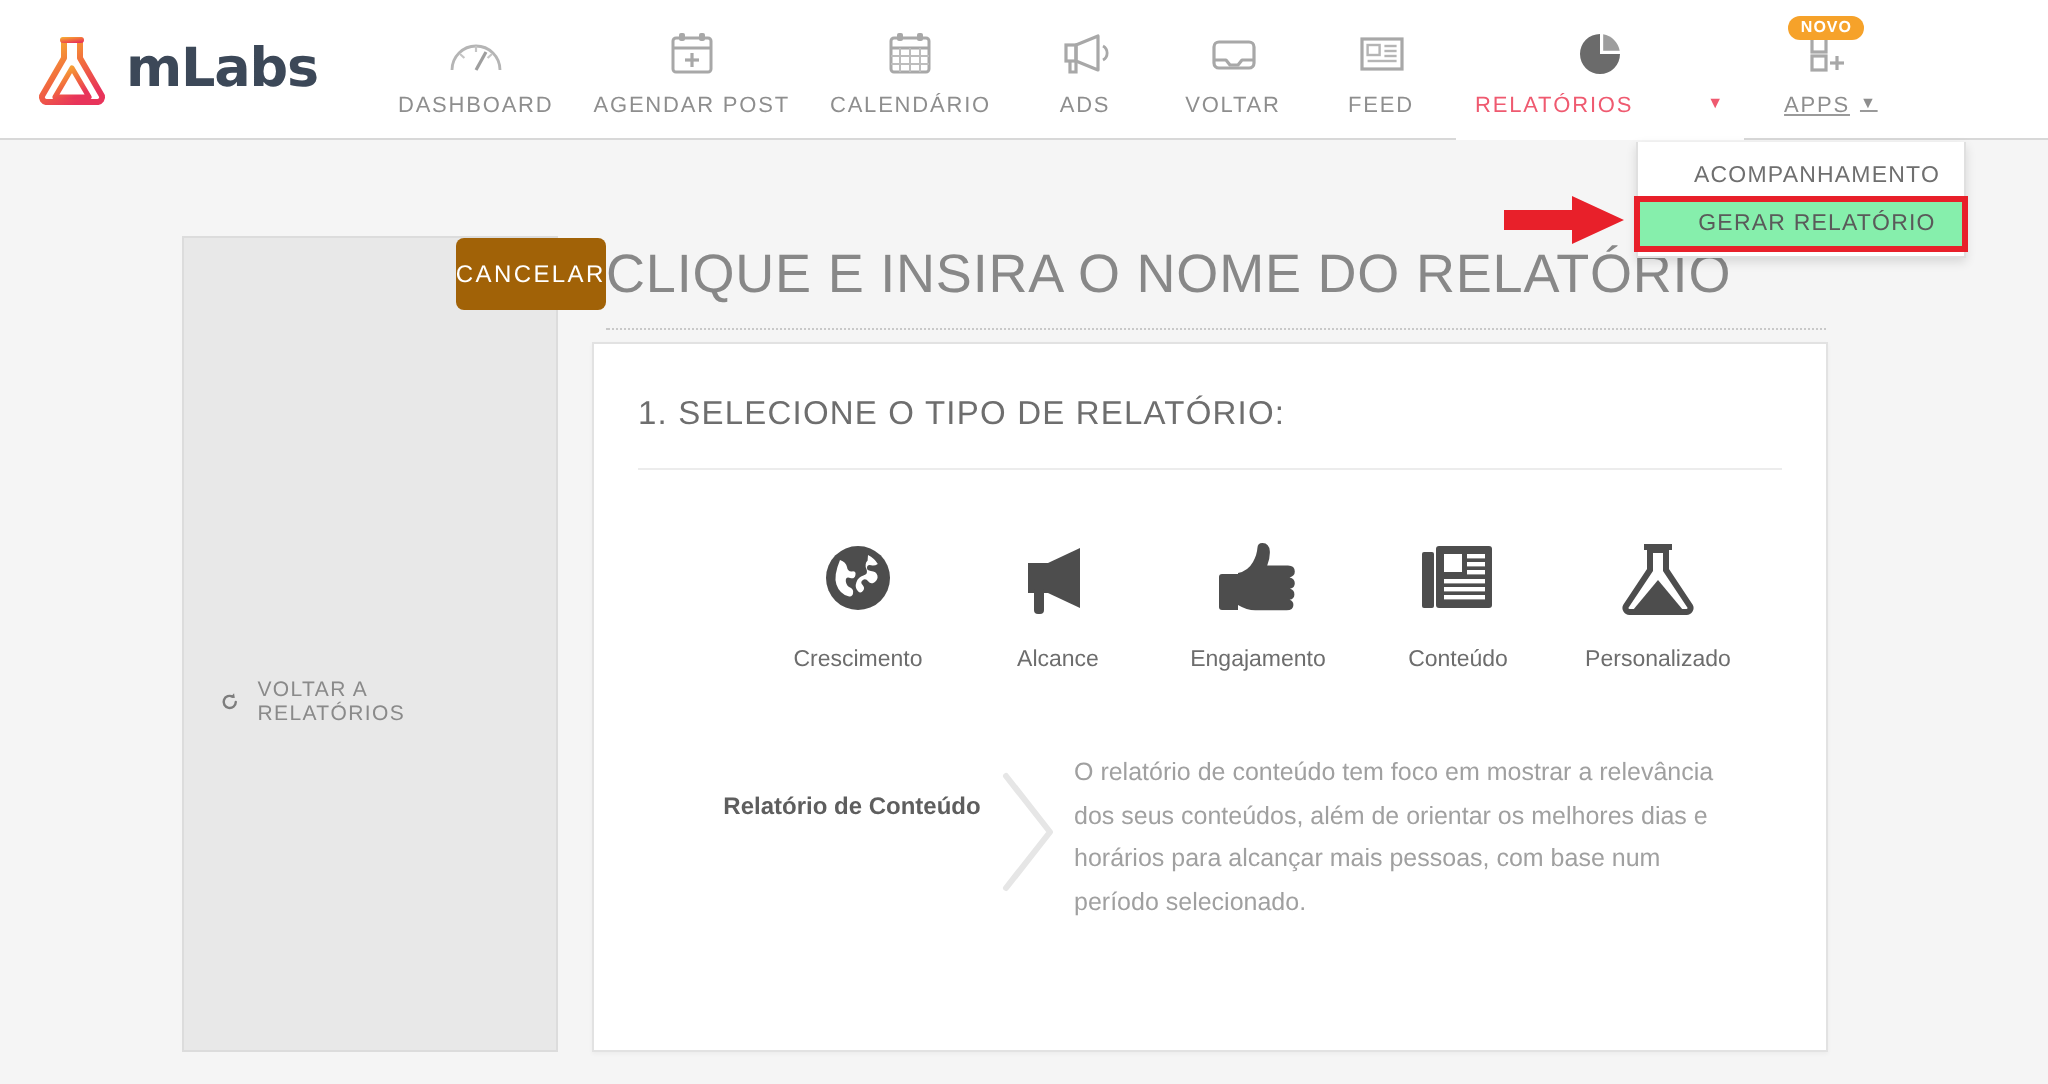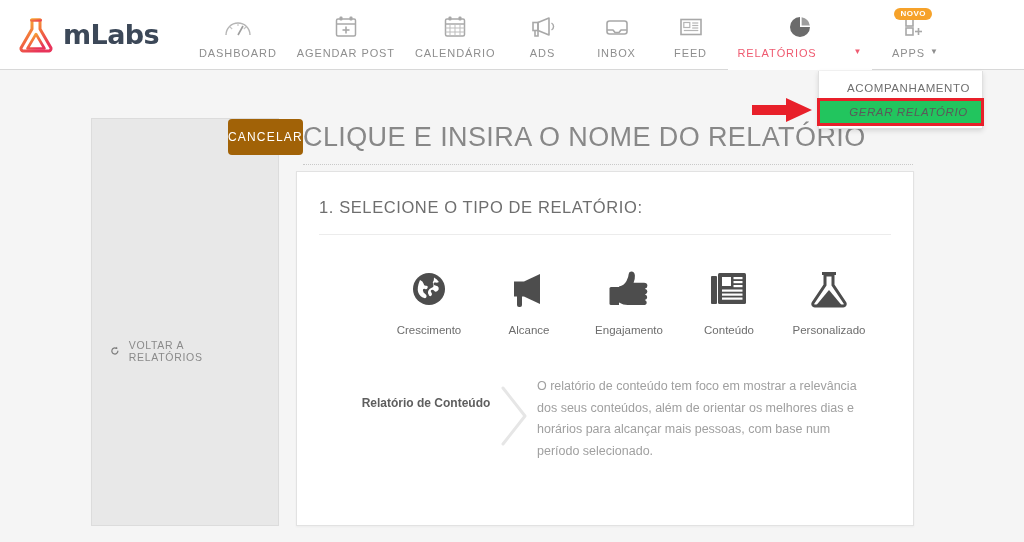"NOVO" .nav-item.nav-apps { text-decoration: none -> underline }
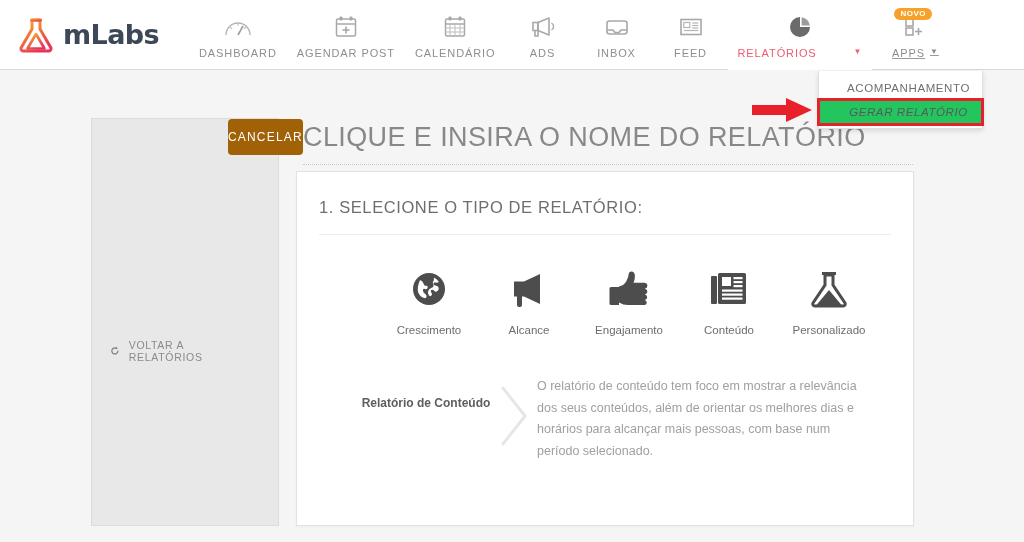"INBOX" span.nav-label { text: INBOX -> VOLTAR }
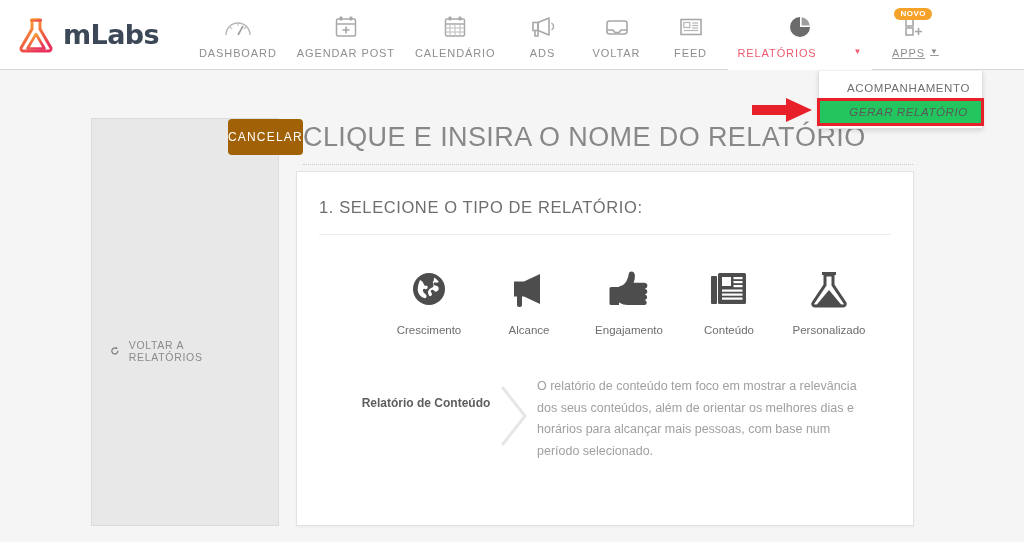"GERAR RELATÓRIO" .dropdown-item.highlight { background: #22c55e -> #86efac; font-style: italic -> none }
